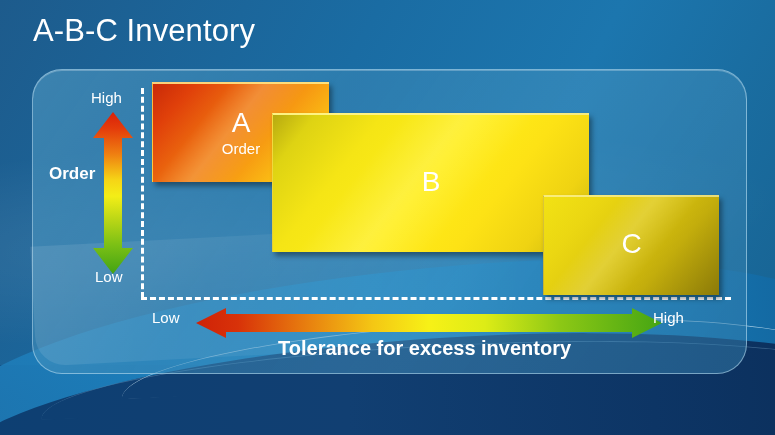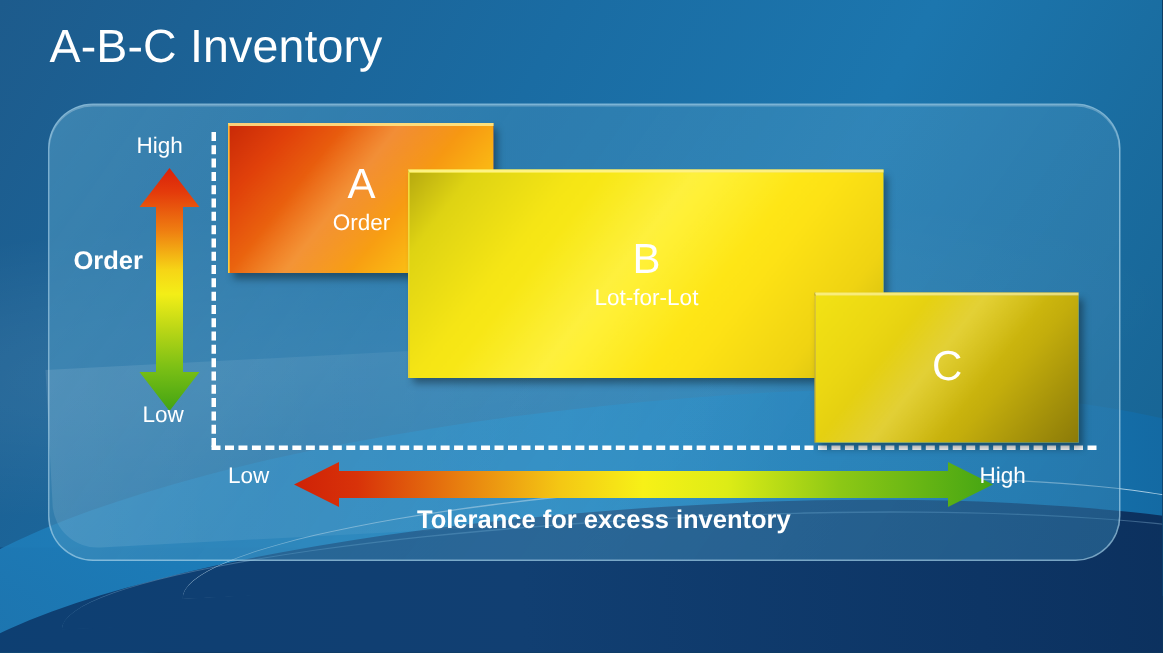"Lot-for-Lot" div.sub { html: <div>Lot-for-Lot</div> -> none }
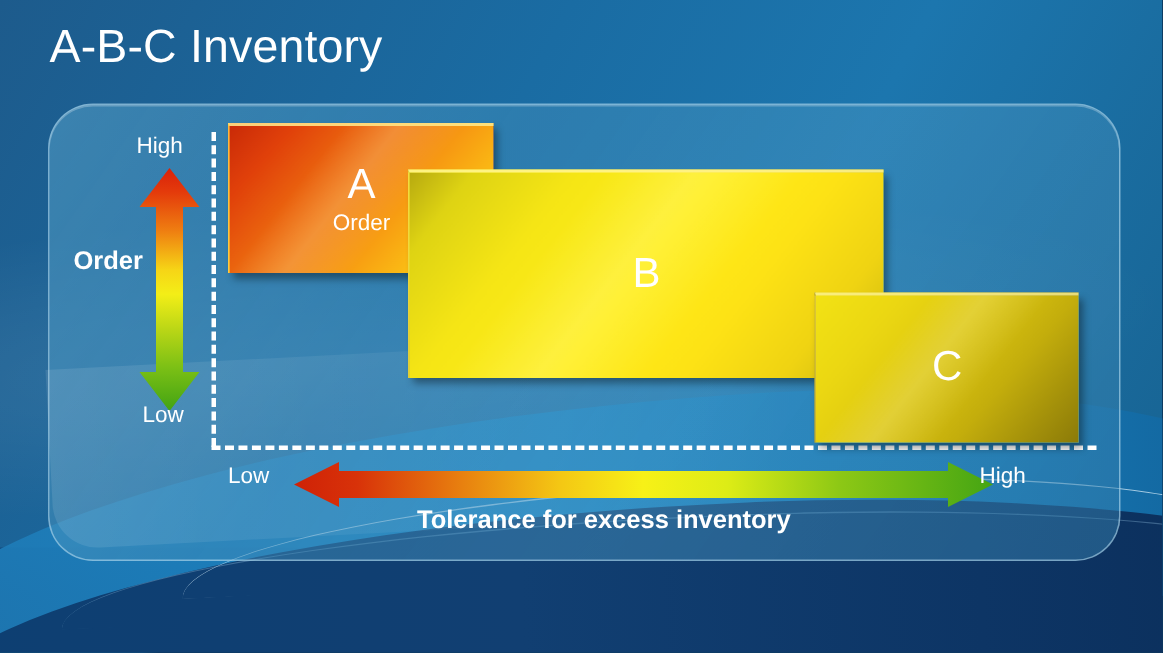"Tolerance for excess inventory" .lbl-tol { font-size: 17px -> 20px }
